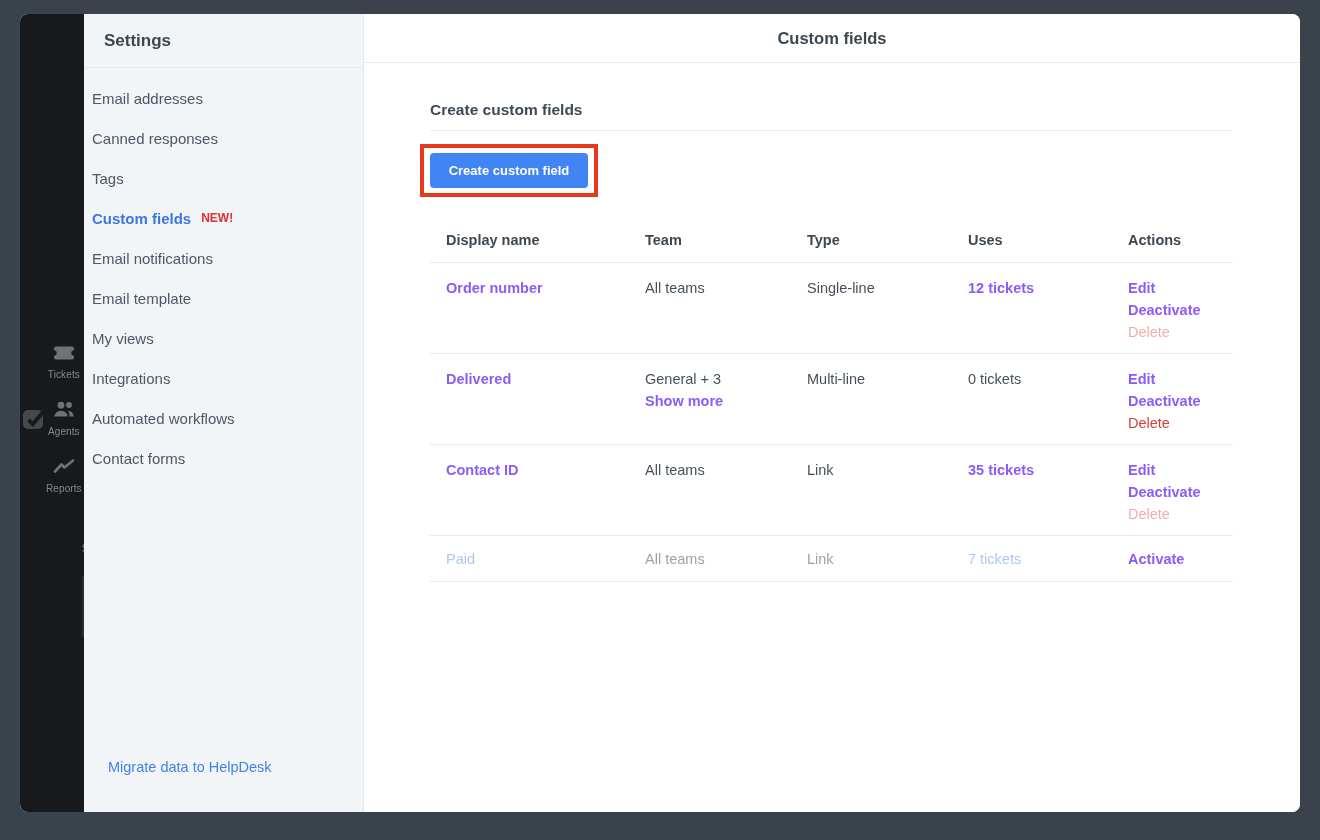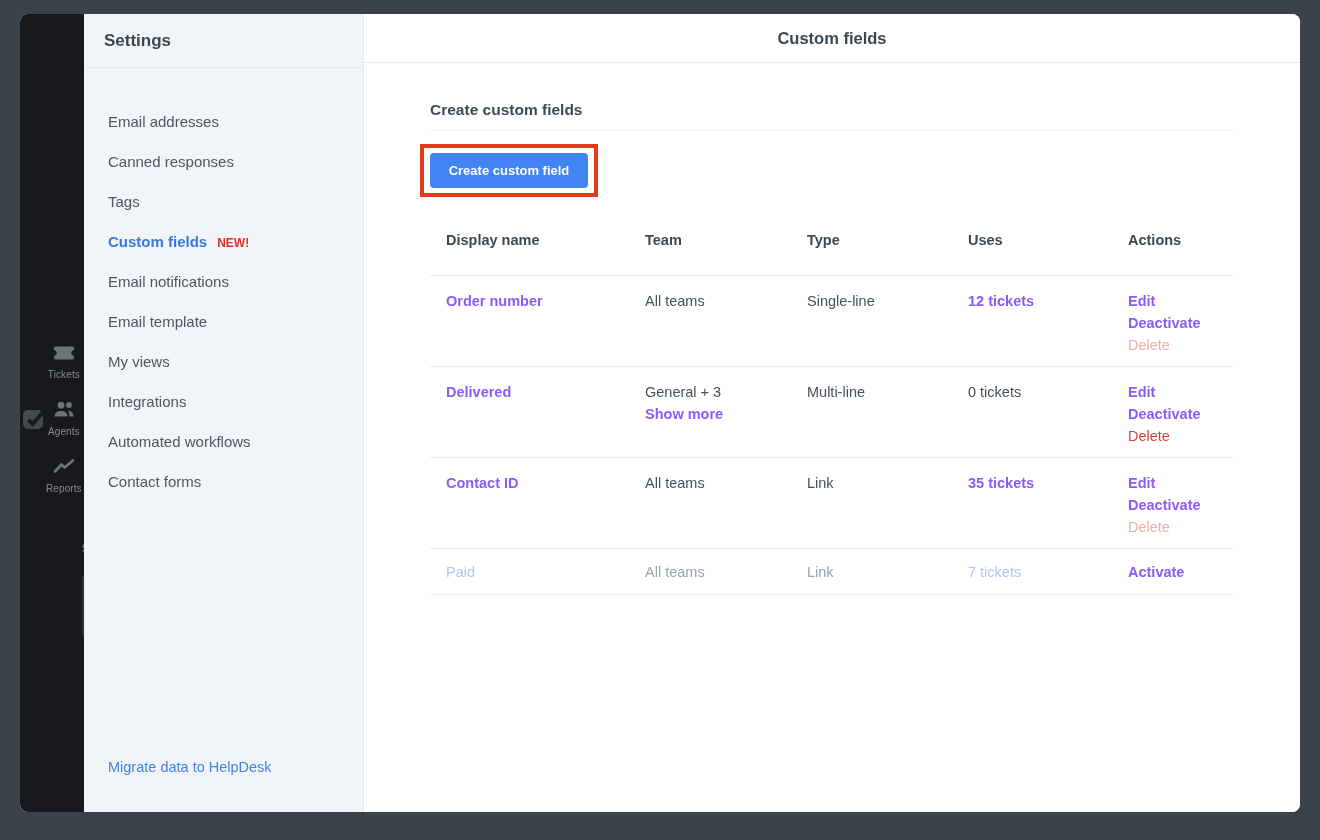"Email addresses" .menu-item { align-items: flex-end -> flex-start; padding-left: 24px -> 8px }
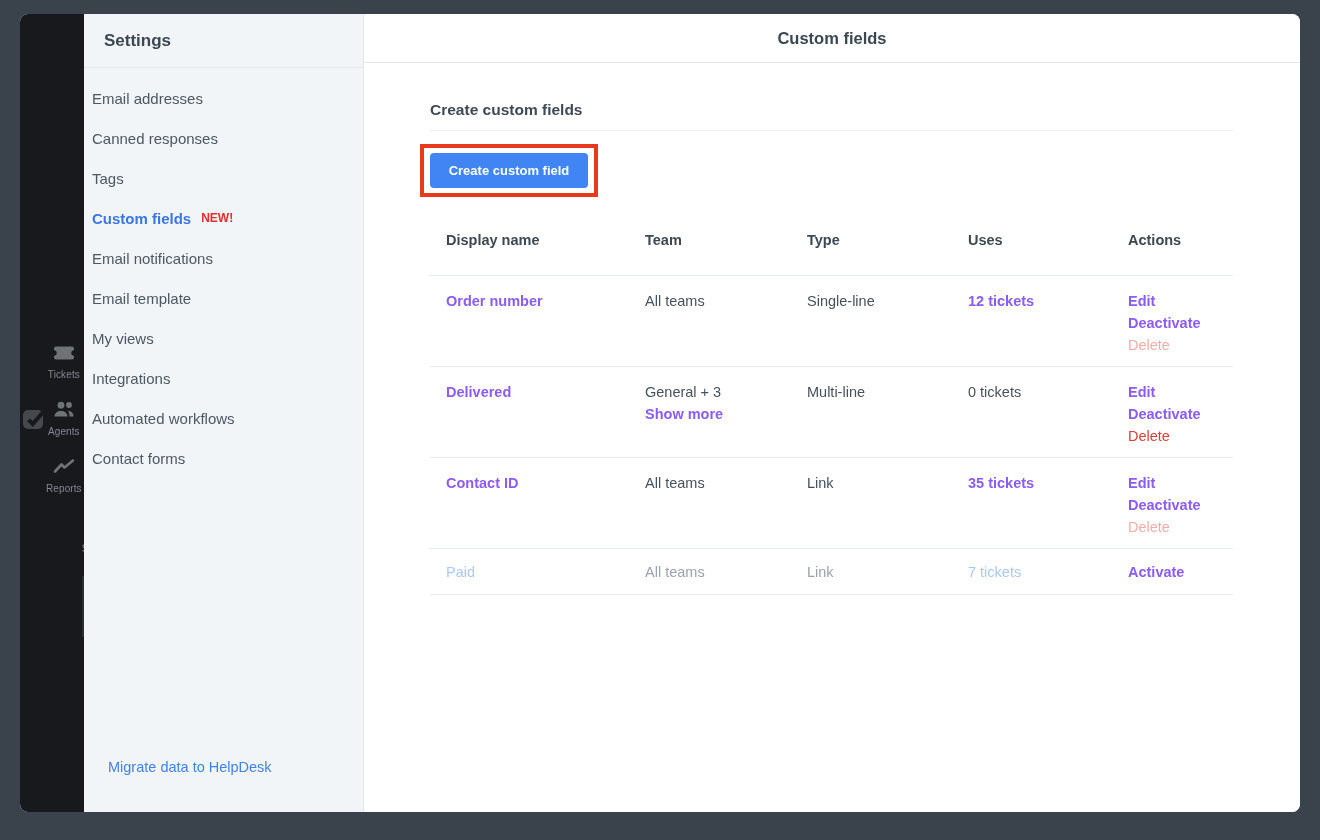"Display name" .tbl-header { padding: 8px 0 27px -> 8px 0 14px }
